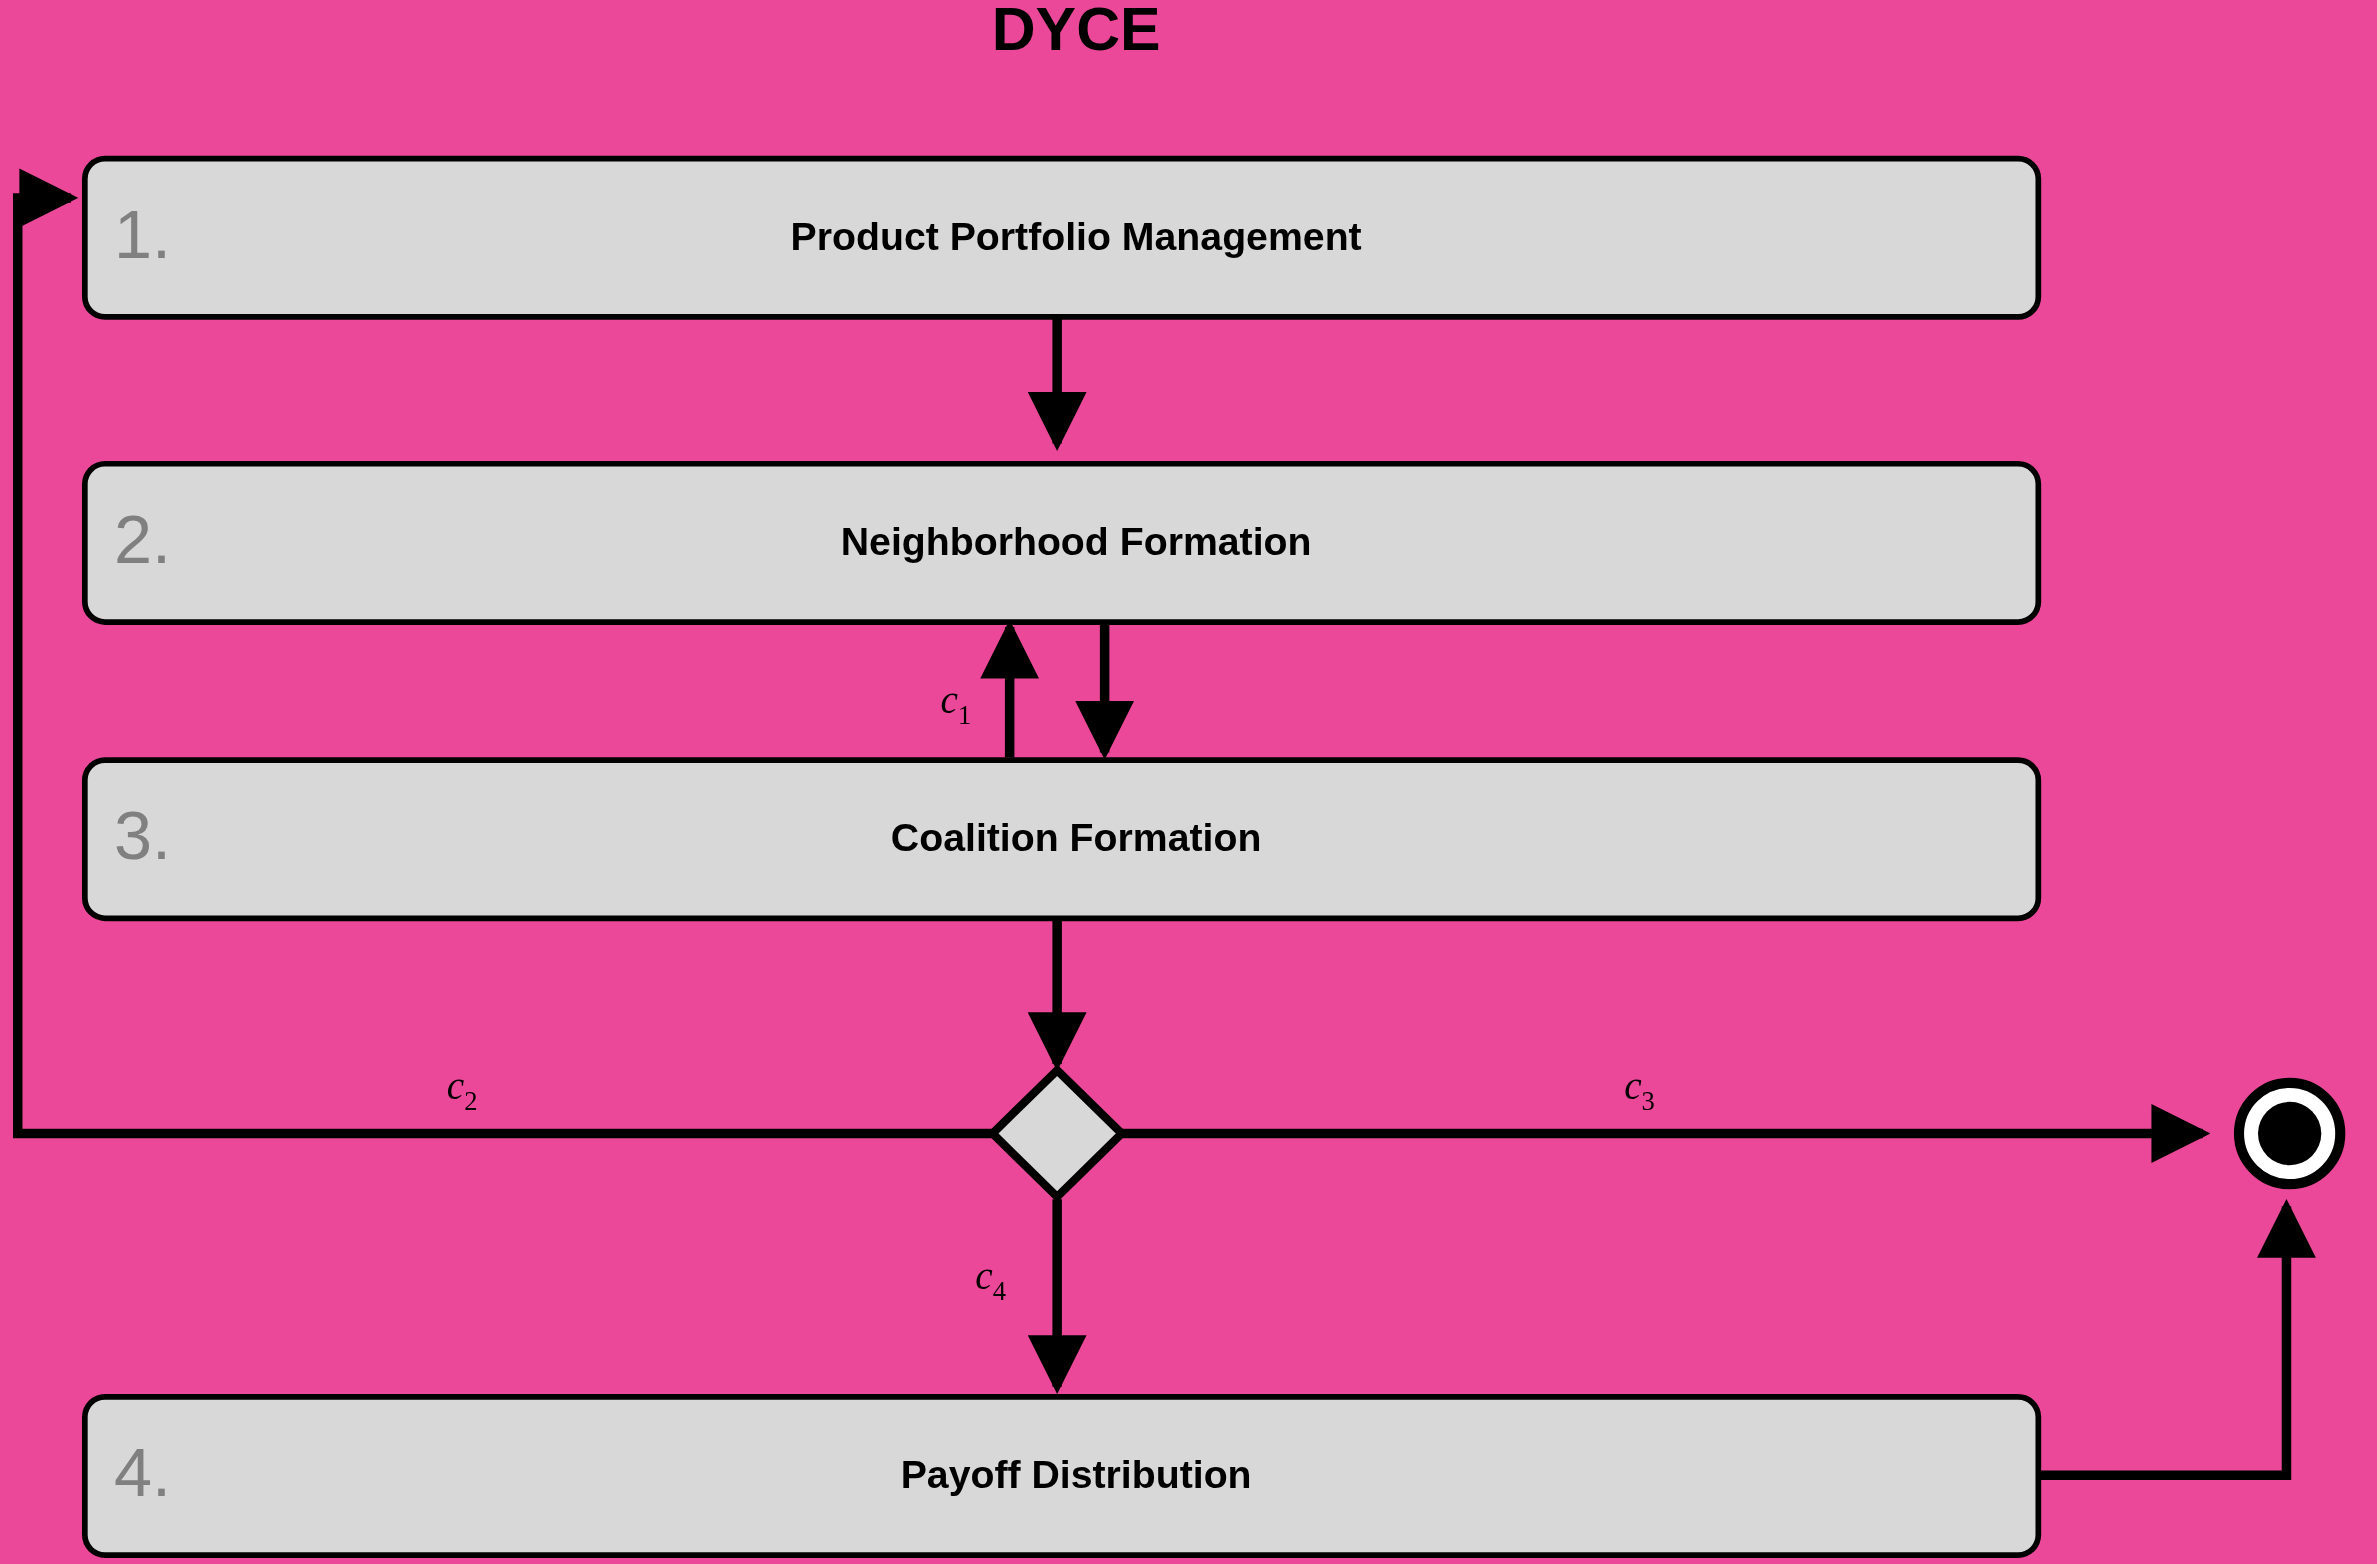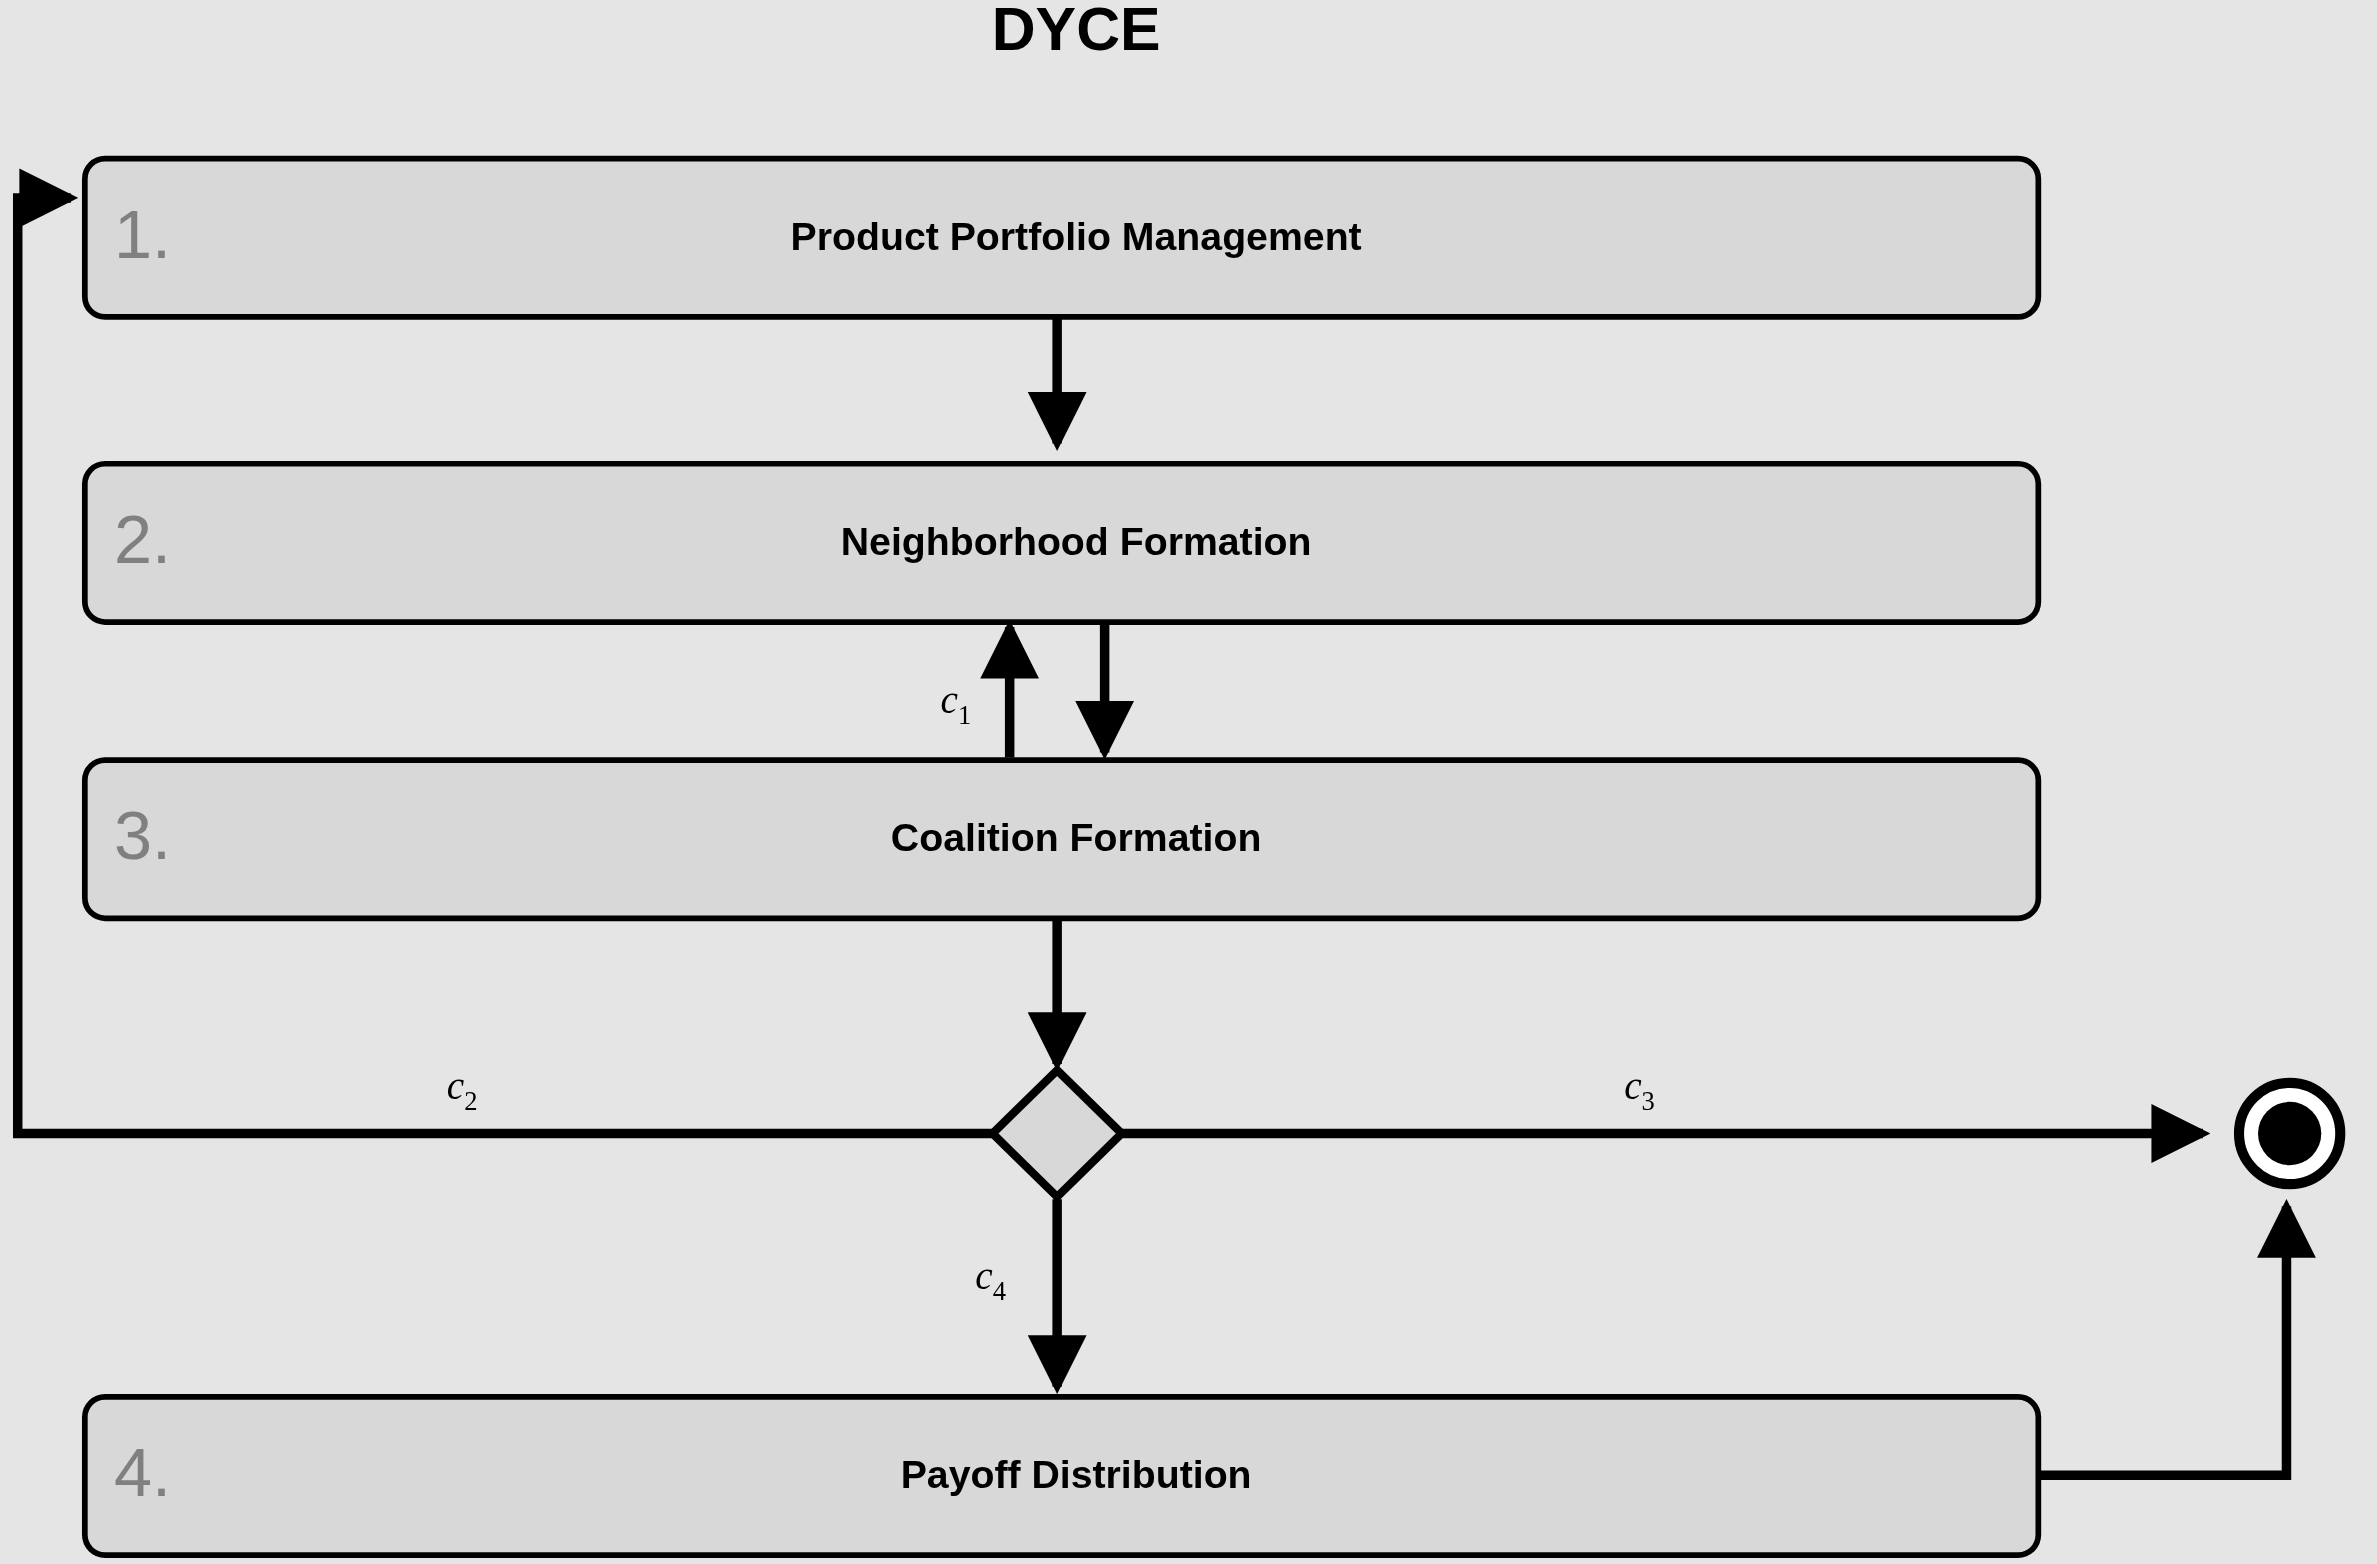"DYCE" #diagram-root { background: #e5e5e5 -> #ec4899 }
